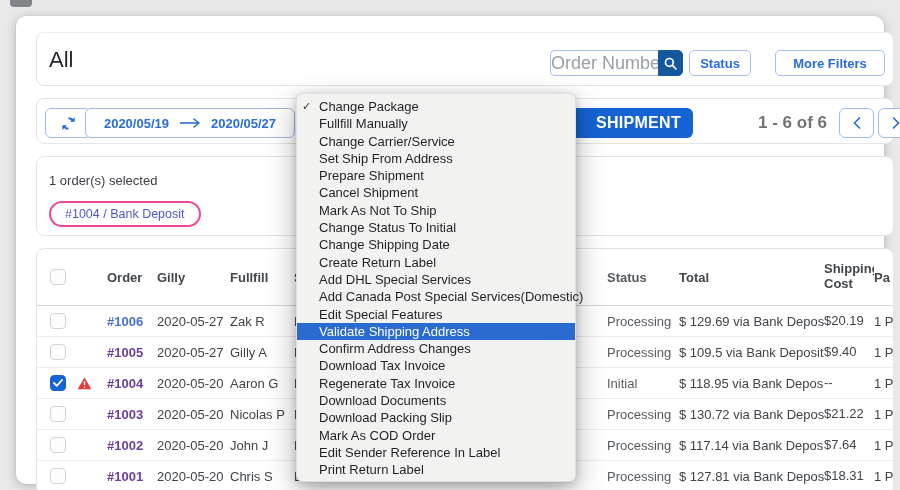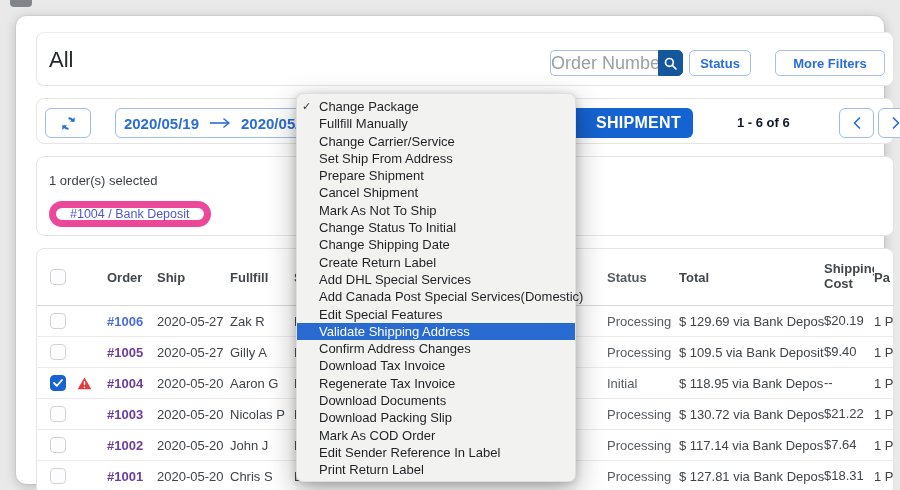"2020/05/19" .btn-dates { font-size: 15px -> 13px; left: 78px -> 48px }
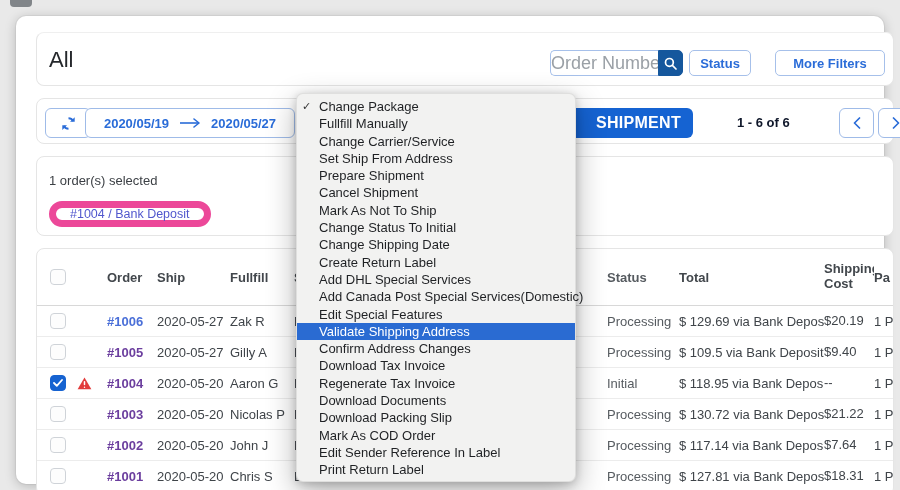"1 - 6 of 6" .pagination-label { color: #0f172a -> #737373; font-size: 13px -> 17px; text-align: left -> right }
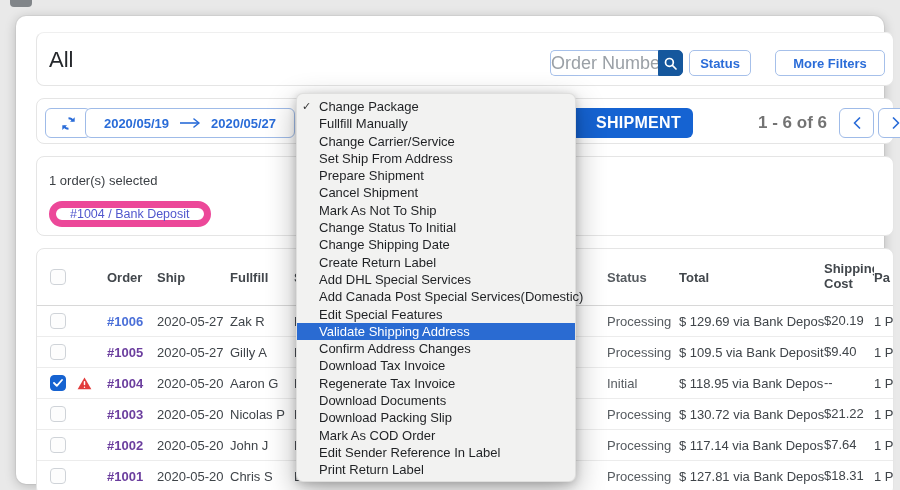"#1004 / Bank Deposit" .chip { border: 7px solid #ec4899 -> 2px solid #ec4899 }
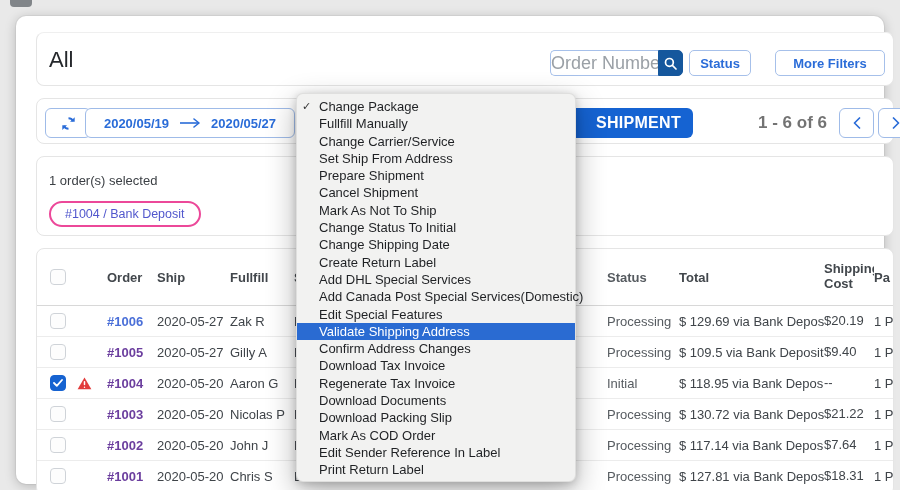"Ship" div.cell { text: Ship -> Gilly }
